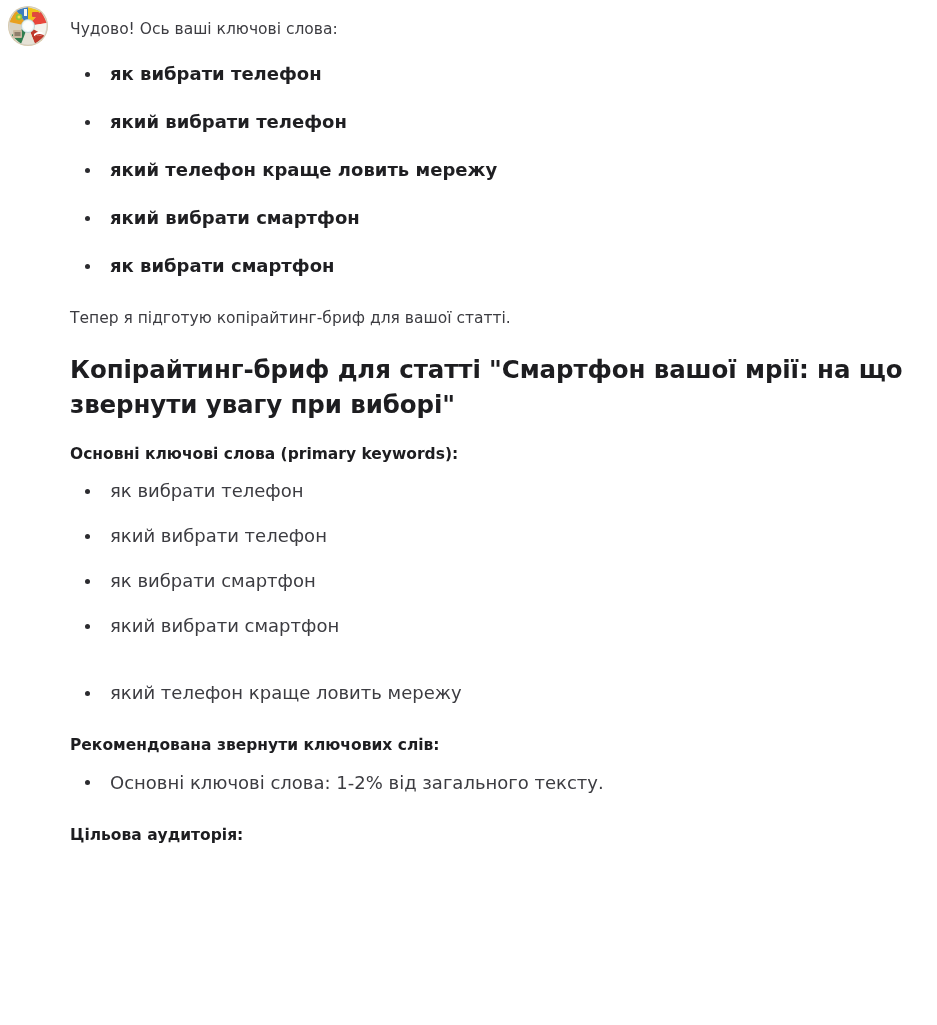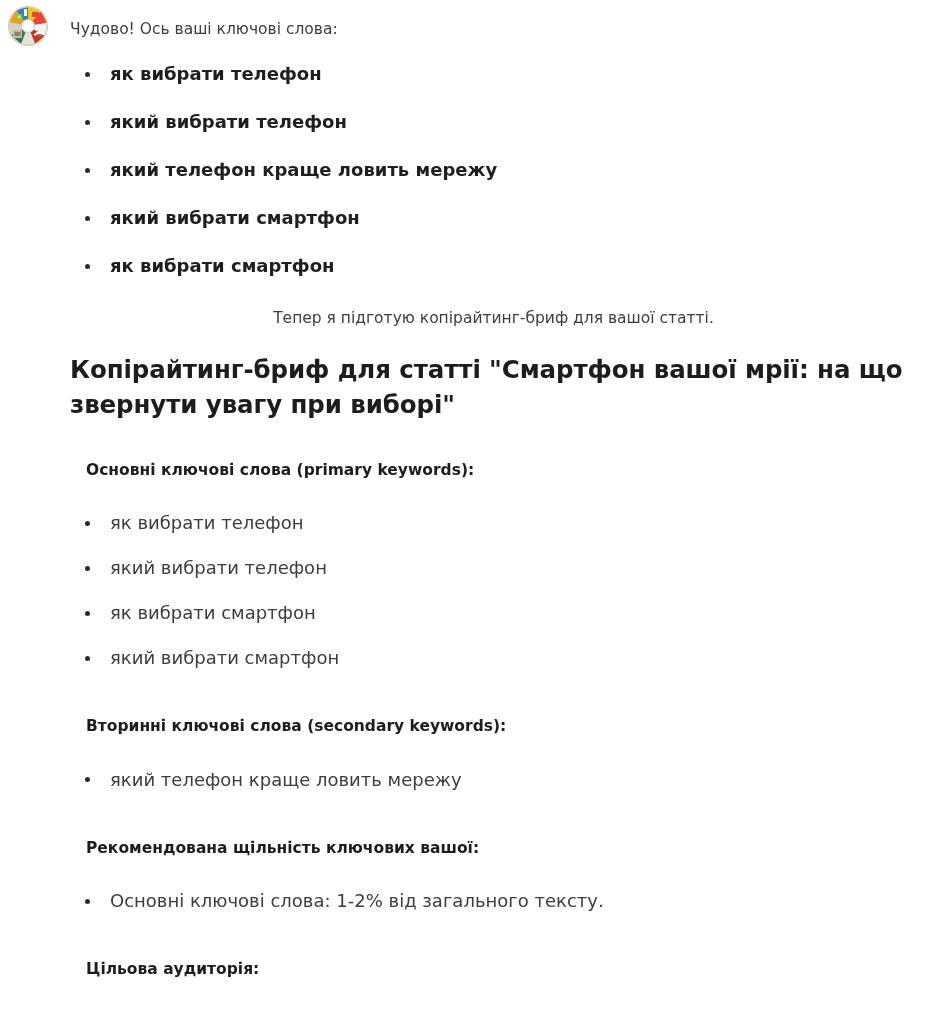"Тепер я підготую копірайтинг-бриф для" p.para.follow { text-align: center -> none }
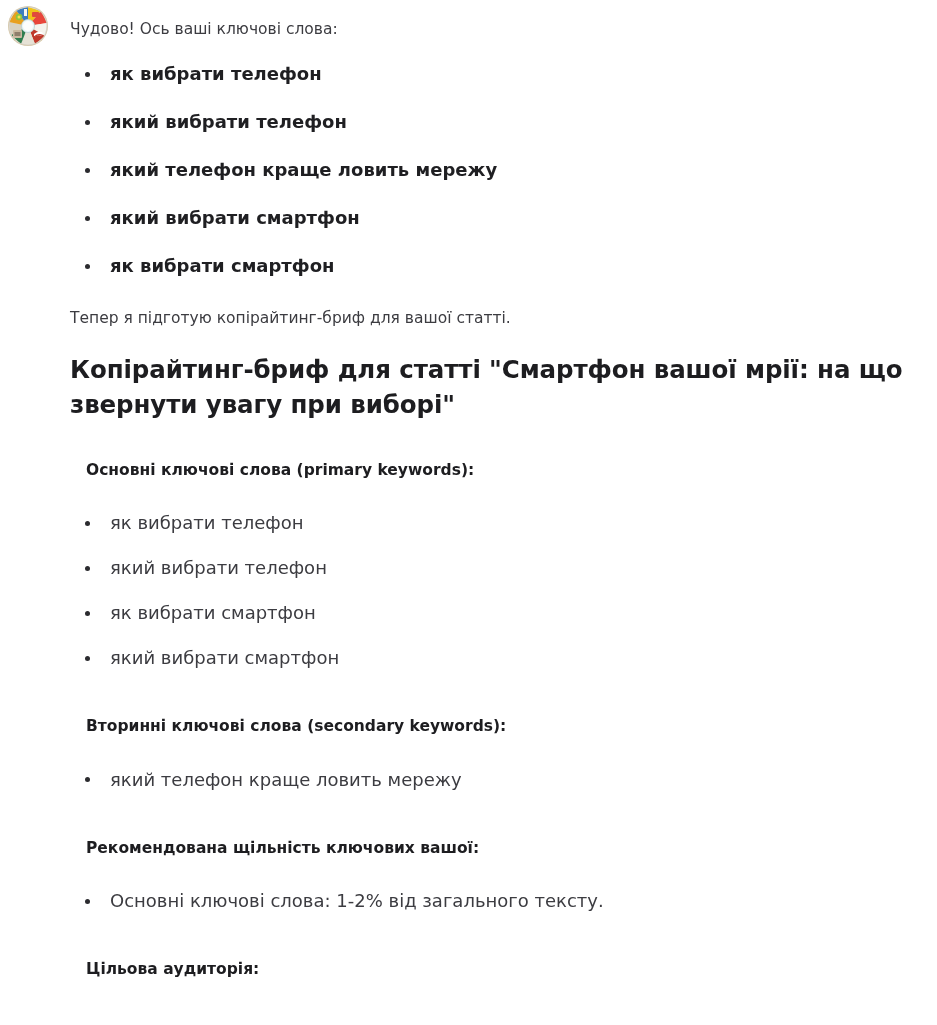"Основні ключові слова (primary" h3.section-head { margin: 16px -> 0 }
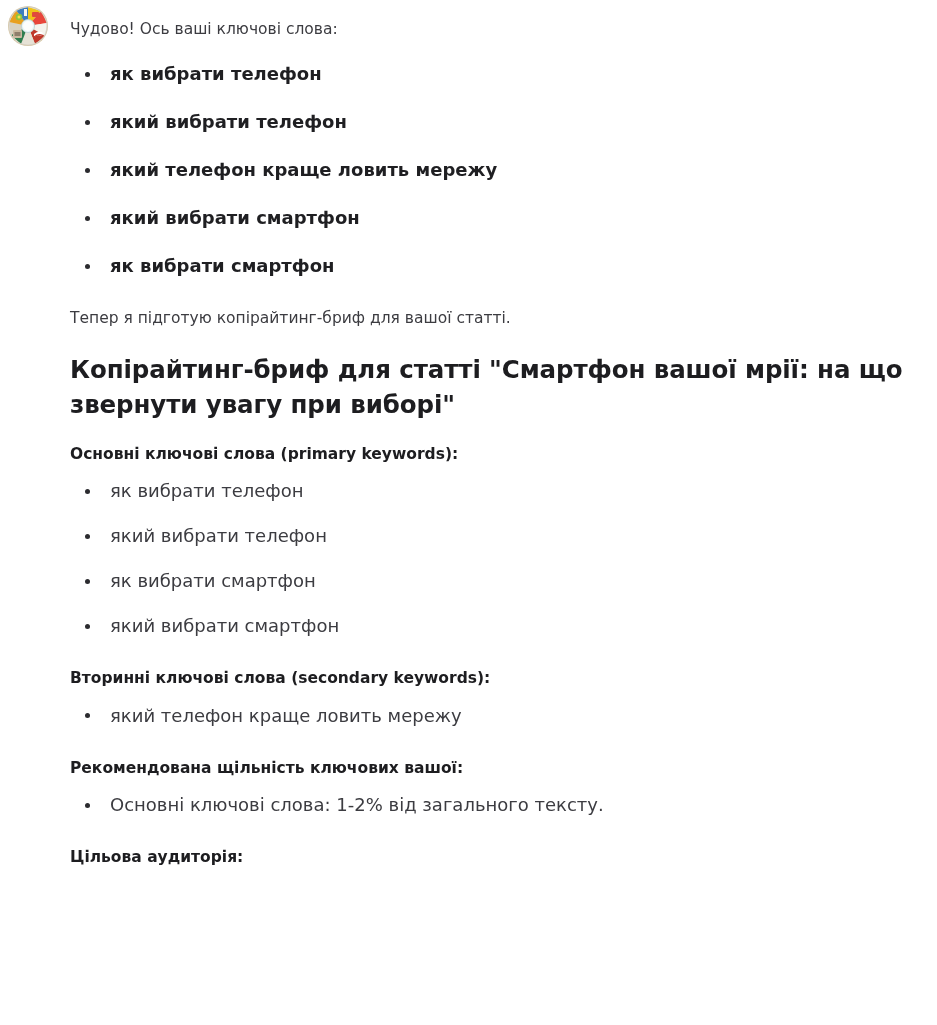"Вторинні ключові слова (secondary" h3.section-head { html: <h3>Вторинні ключові слова (secondary keywords):</h3> -> none }
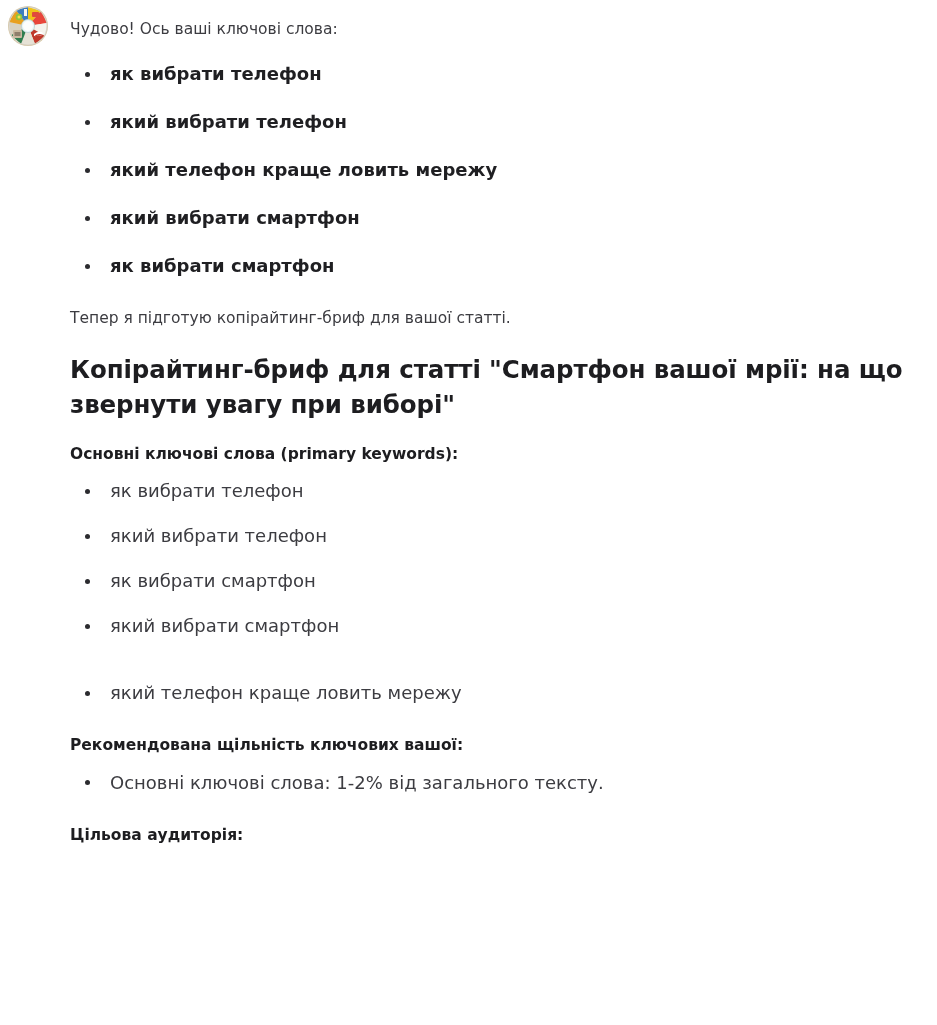"Рекомендована щільність ключових вашої:" h3.section-head { text: щільність ключових вашої -> звернути ключових слів }
